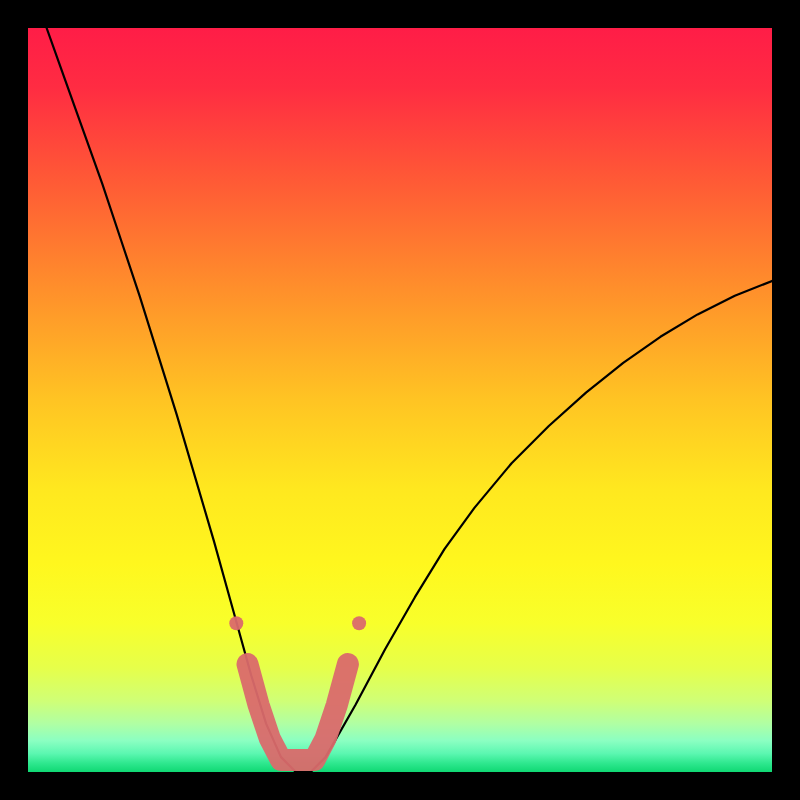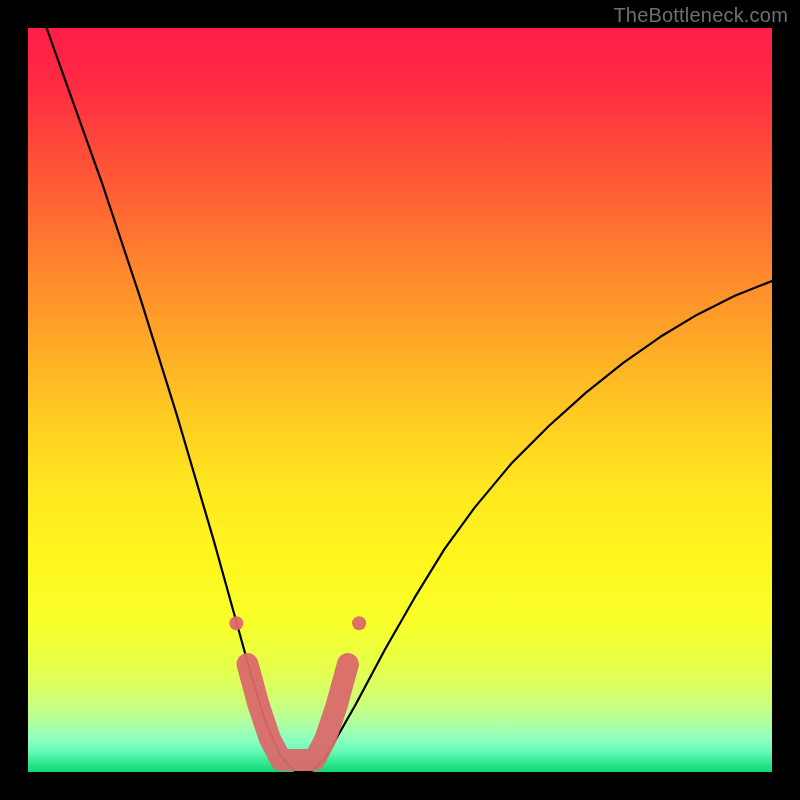"TheBottleneck.com" div.watermark { html: <div>TheBottleneck.com</div> -> none }
